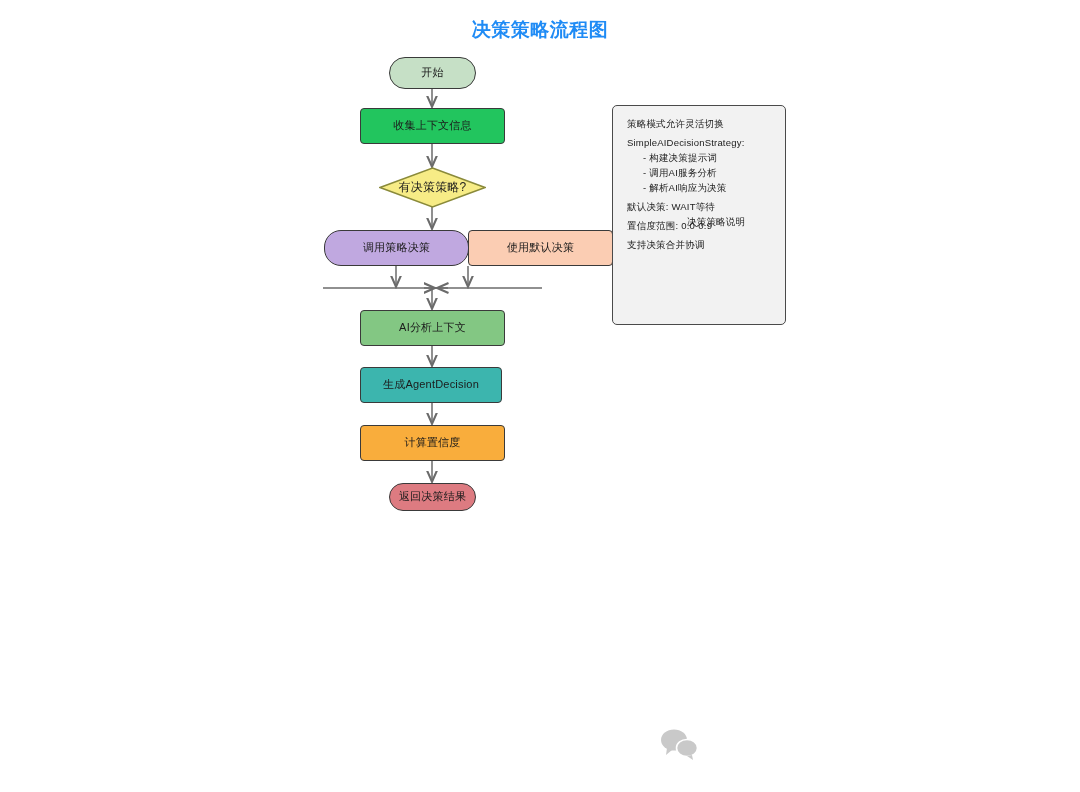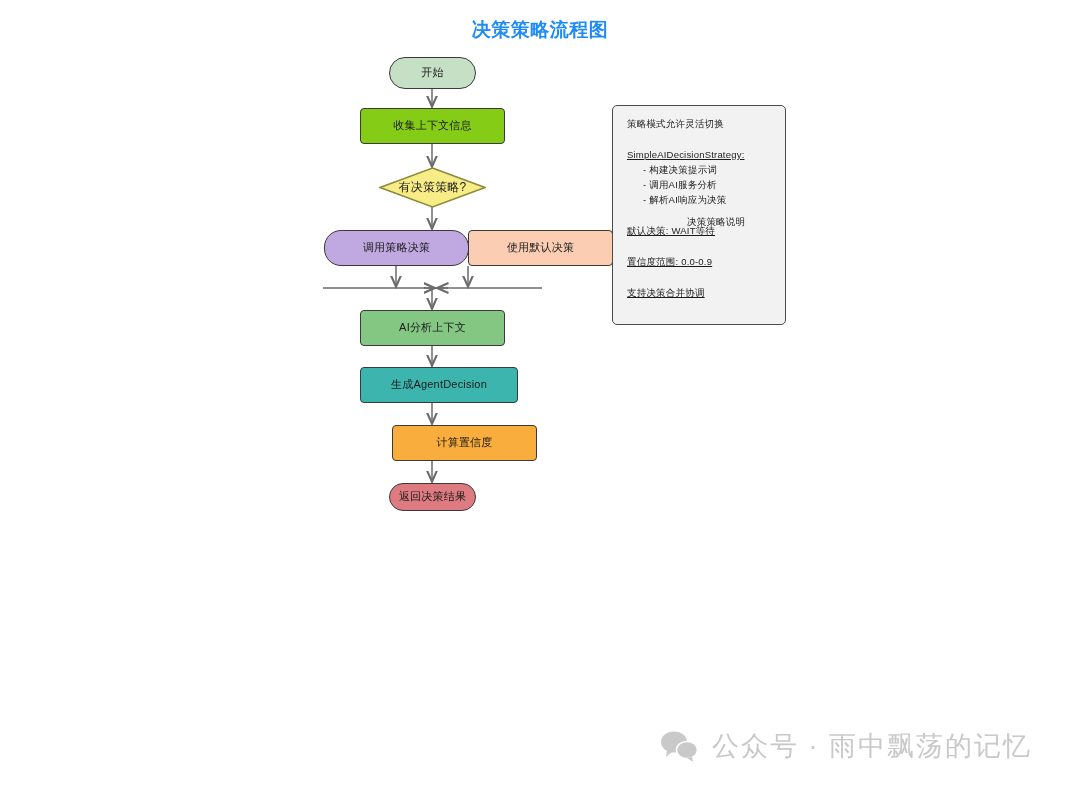"收集上下文信息" div.node { background: #84cc16 -> #22c55e }
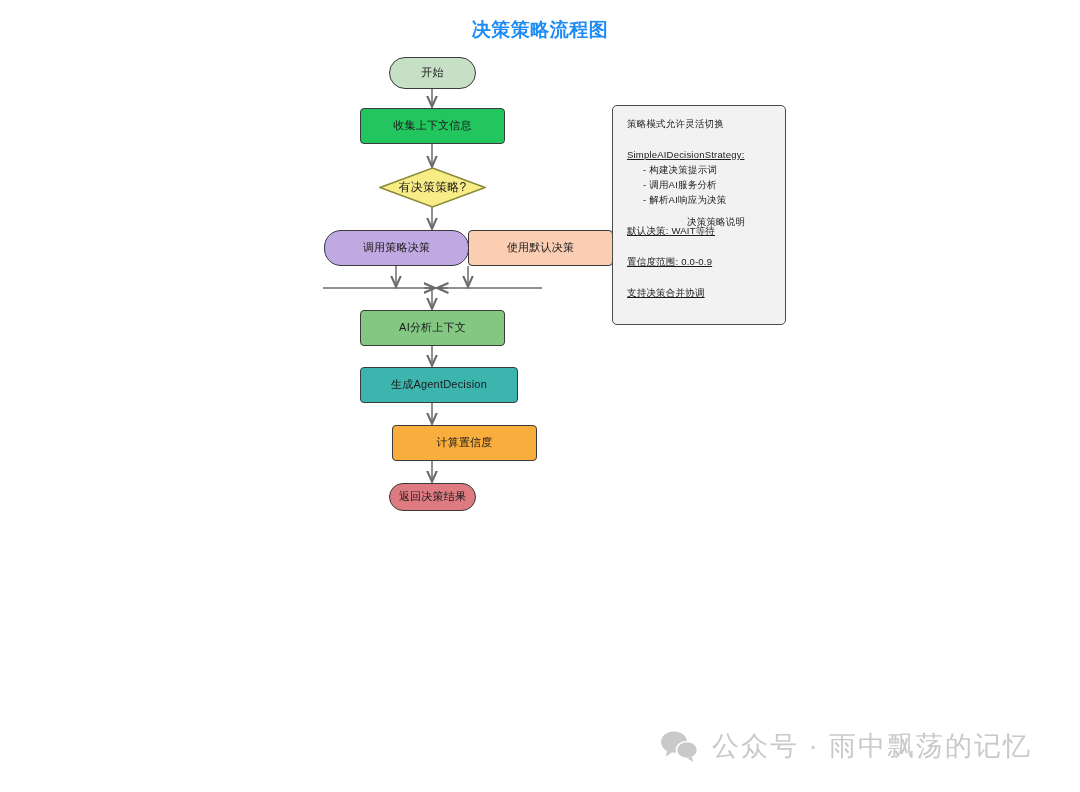"SimpleAIDecisionStrategy:" .note-line.gap { margin-top: 16px -> 4px; text-decoration: underline -> none }
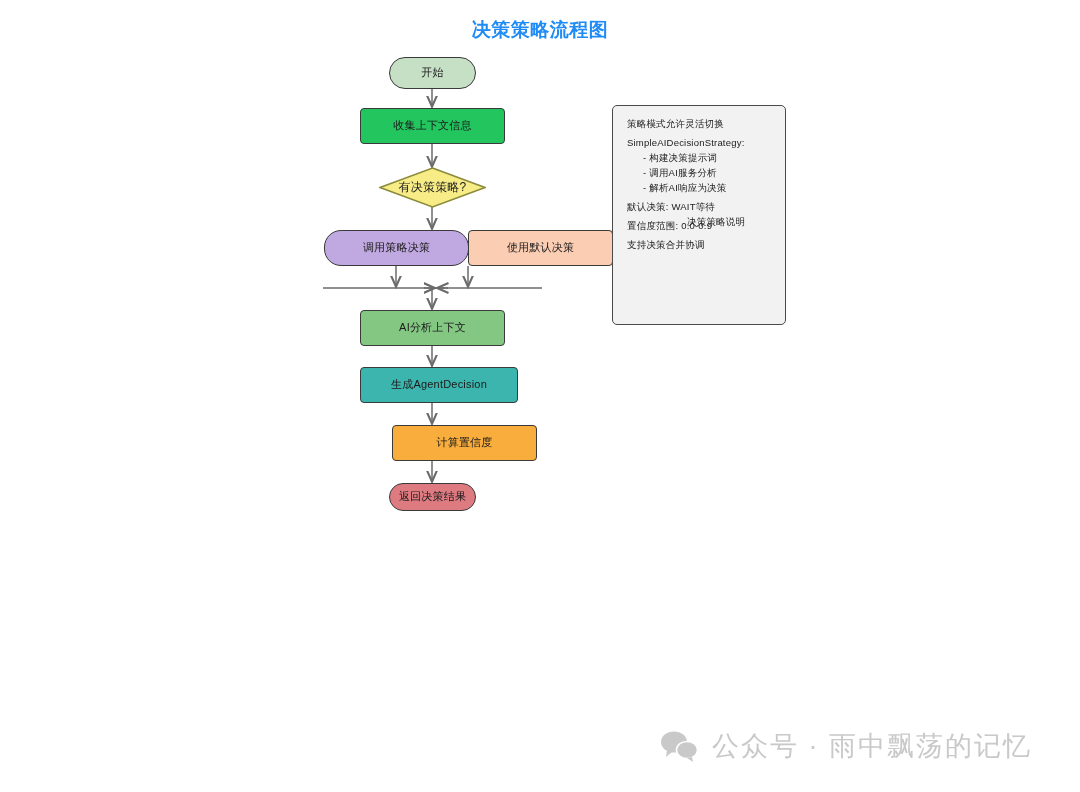"生成AgentDecision" div.node { width: 158px -> 142px }
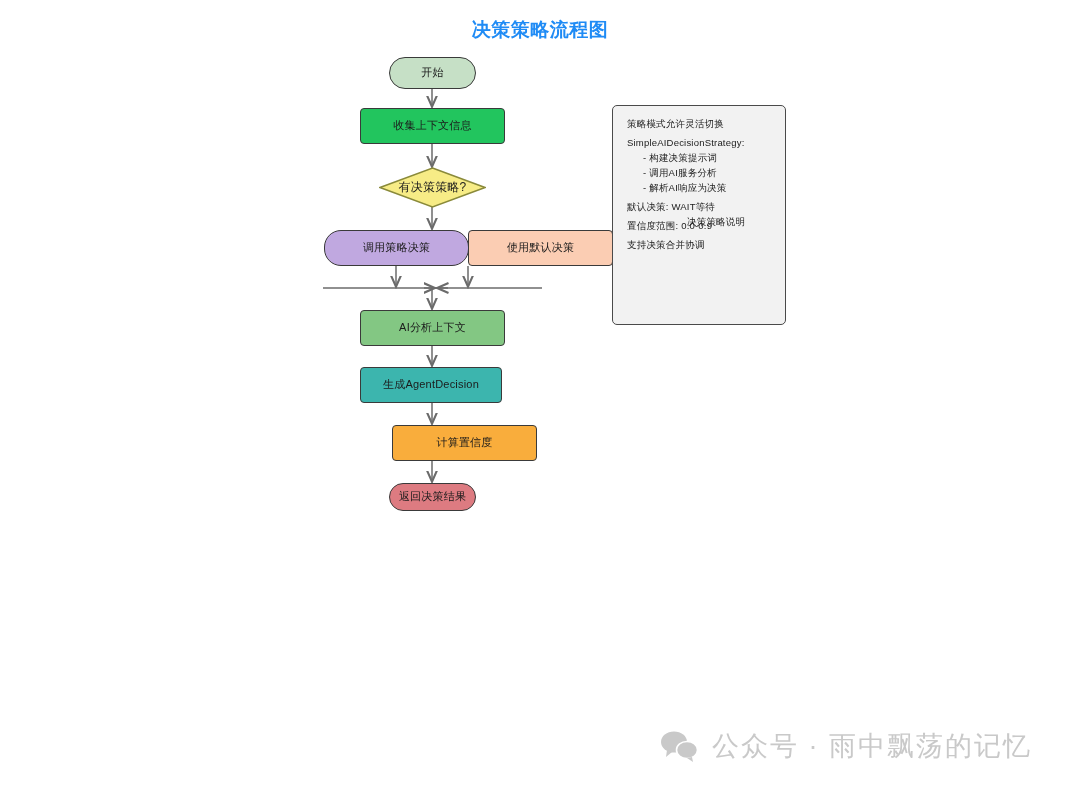"计算置信度" div.node { margin-left: 32px -> none }
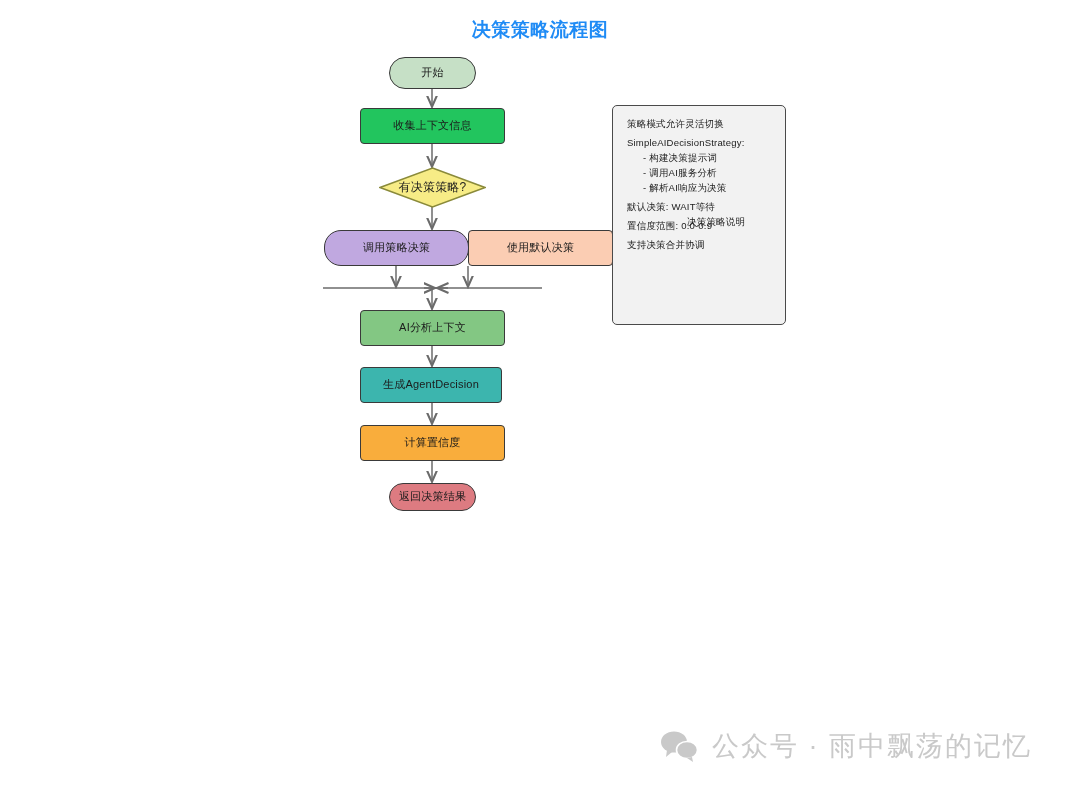"公众号 · 雨中飘荡的记忆" span { html: <span>公众号 · 雨中飘荡的记忆</span> -> none }
